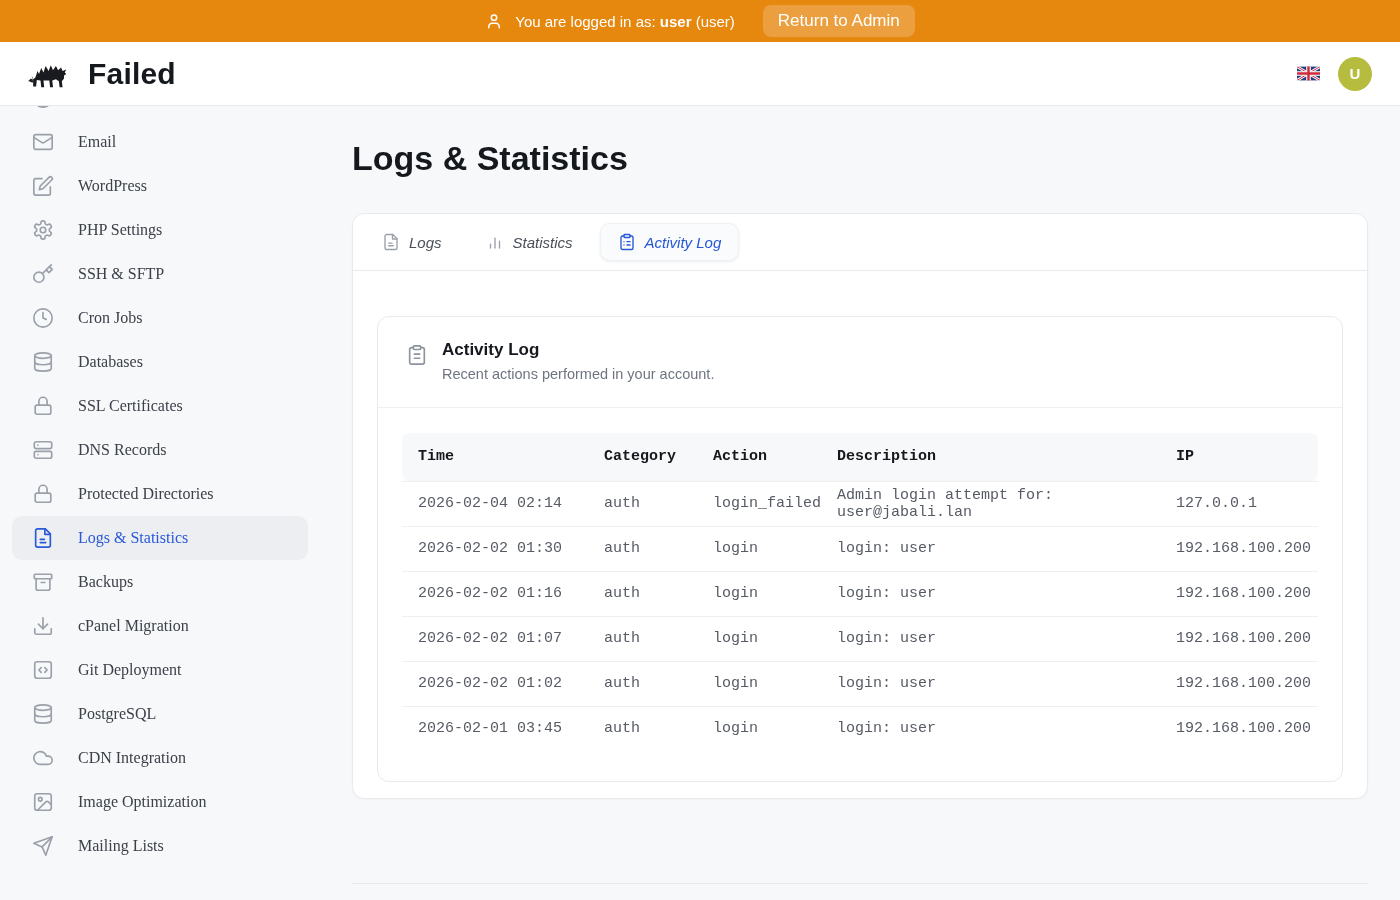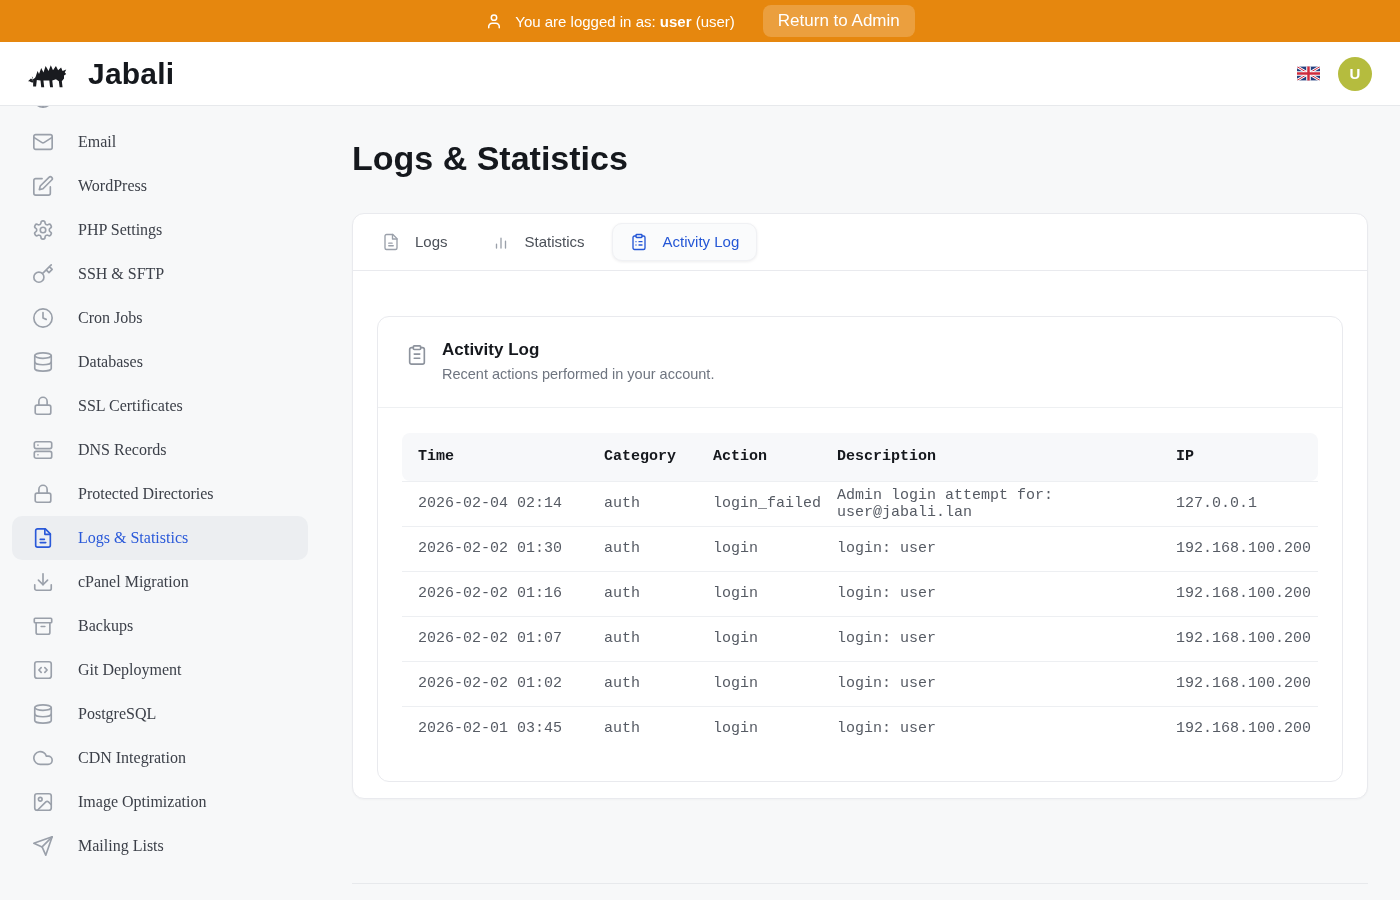"Jabali" span.brand-name { text: Jabali -> Failed }
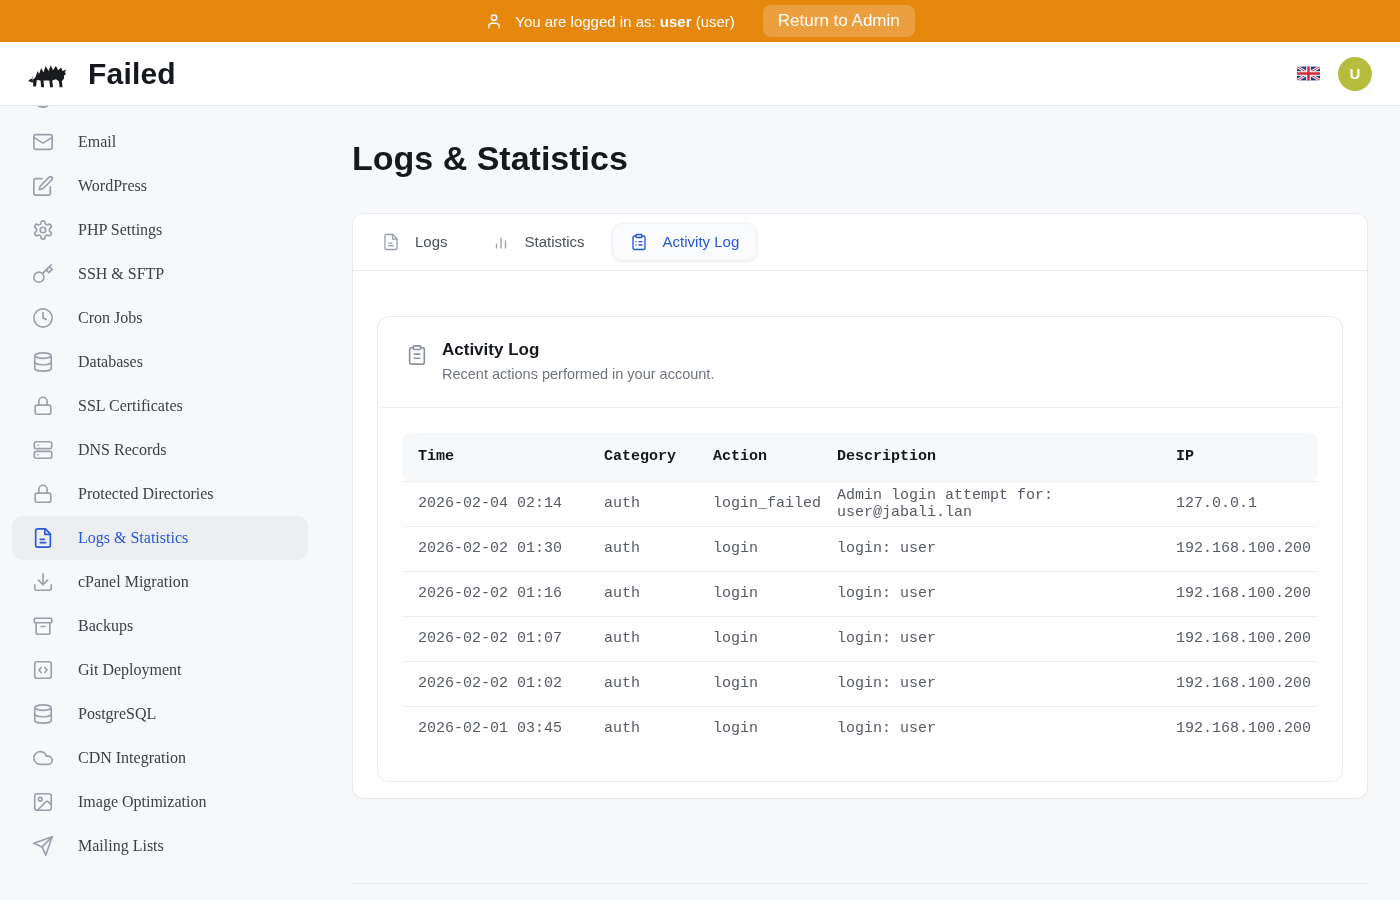"Logs" .tab { align-items: flex-start -> flex-end; font-style: none -> italic; gap: 15px -> 9px }
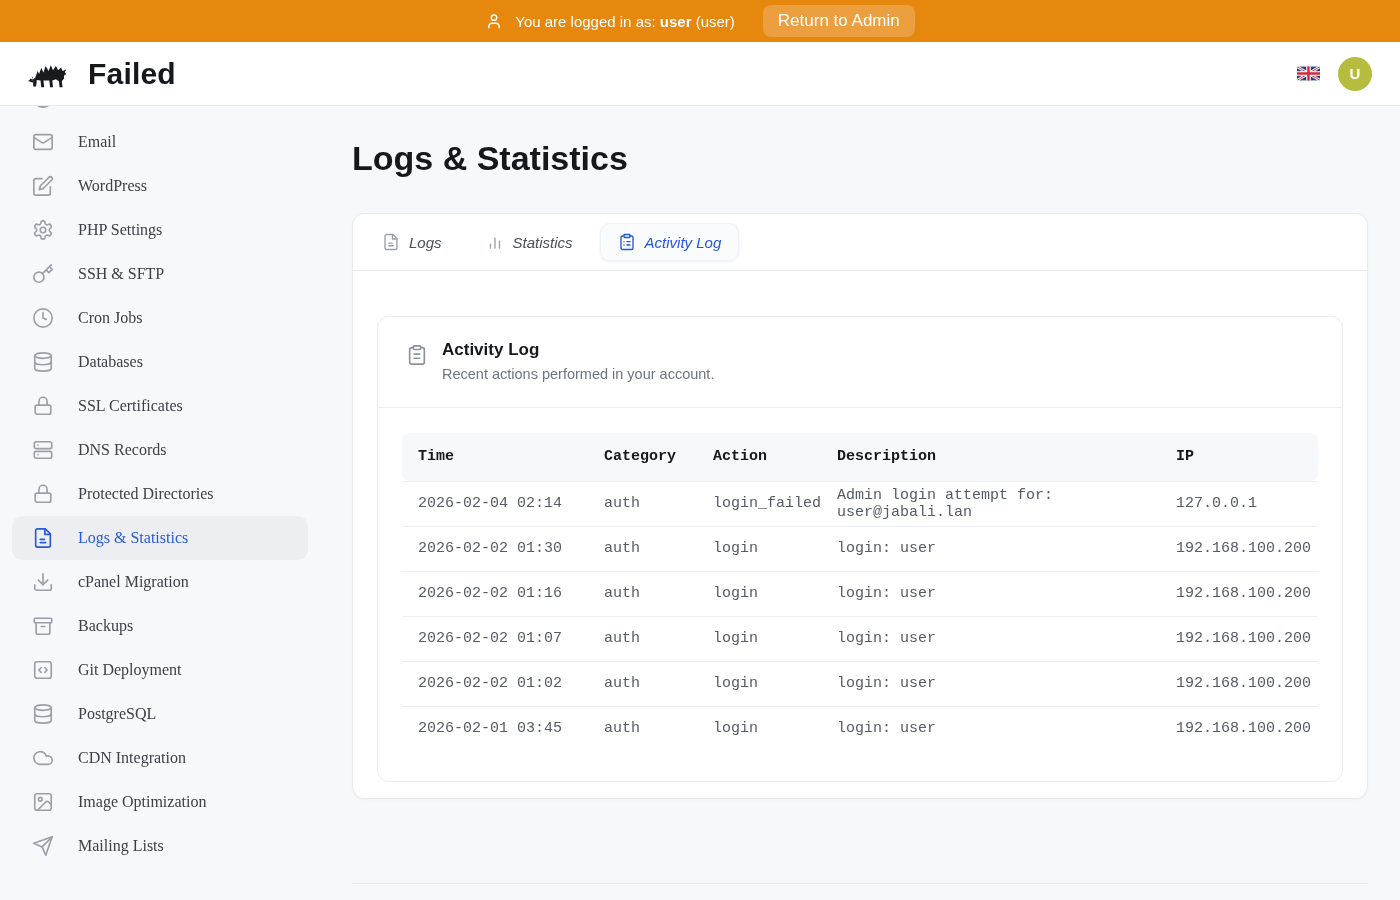"cPanel Migration" div.side-item { order: before "Backups" -> after "Backups" }
